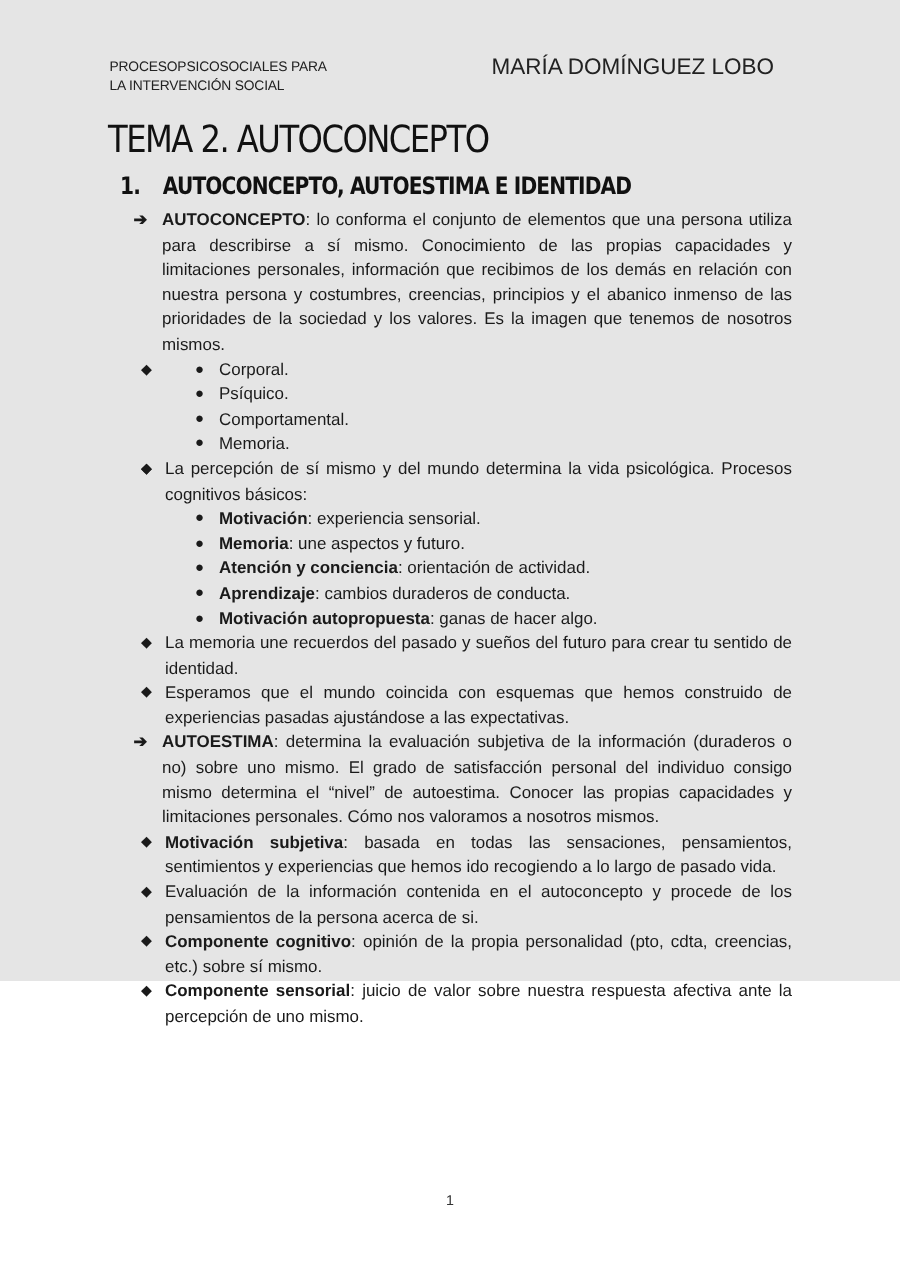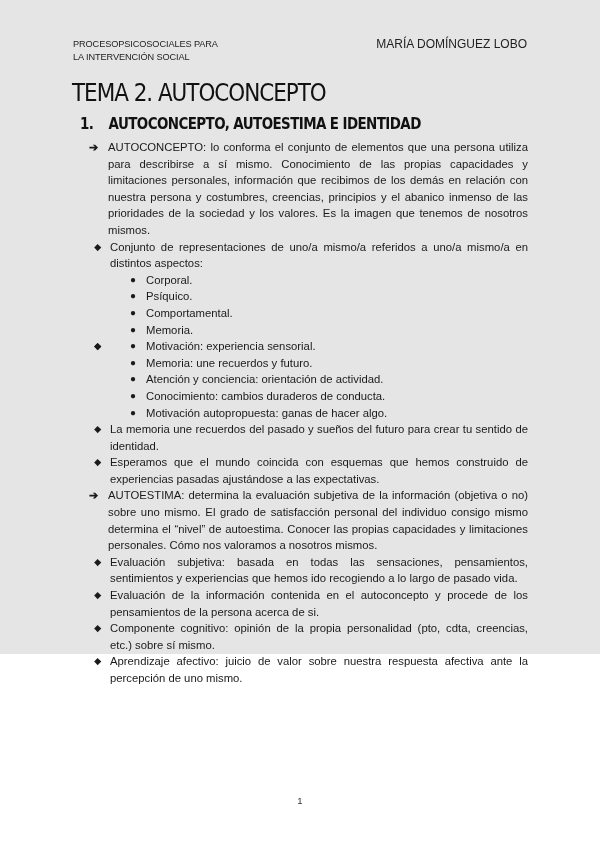"MARÍA DOMÍNGUEZ LOBO" .hdr-right { font-size: 12px -> 15px; right: 73px -> 84px }
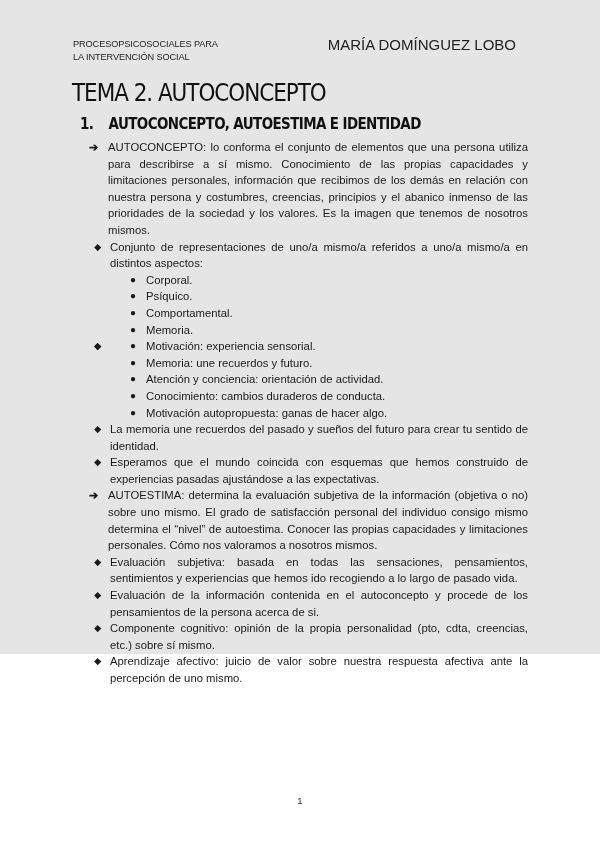"AUTOCONCEPTO" b { font-weight: normal -> bold }
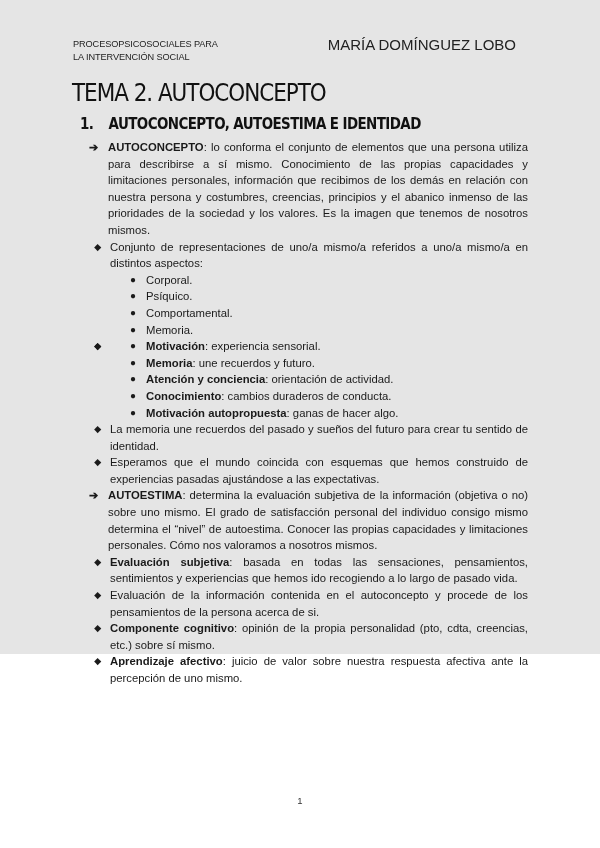"Conjunto de representaciones de uno/a" span { html: <span>Conjunto de representaciones de uno/a mismo/a referidos a uno/a mismo/a en distintos aspectos:</span> -> none }
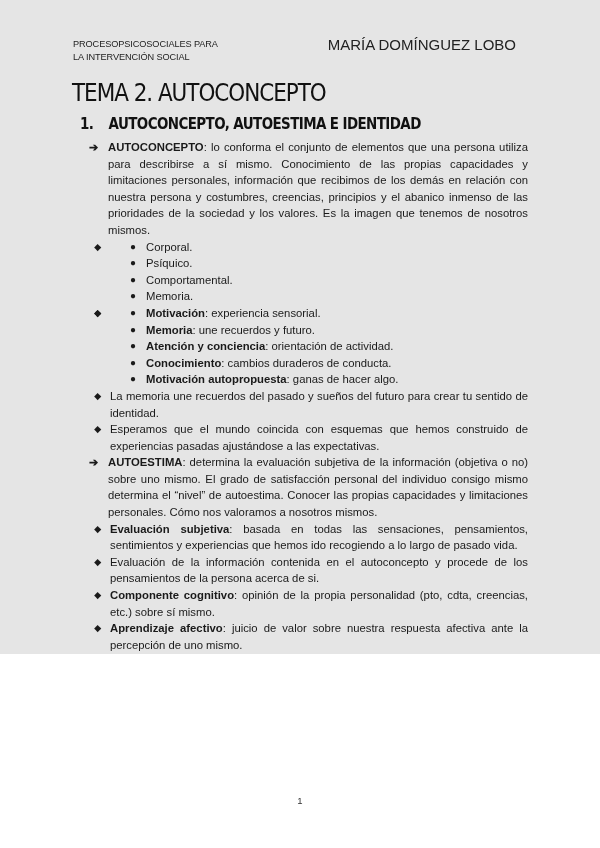"La percepción de sí mismo" span { html: none -> <span>La percepción de sí mismo y del mundo determina la vida psicológica. Procesos cognitivos básicos:</span> }
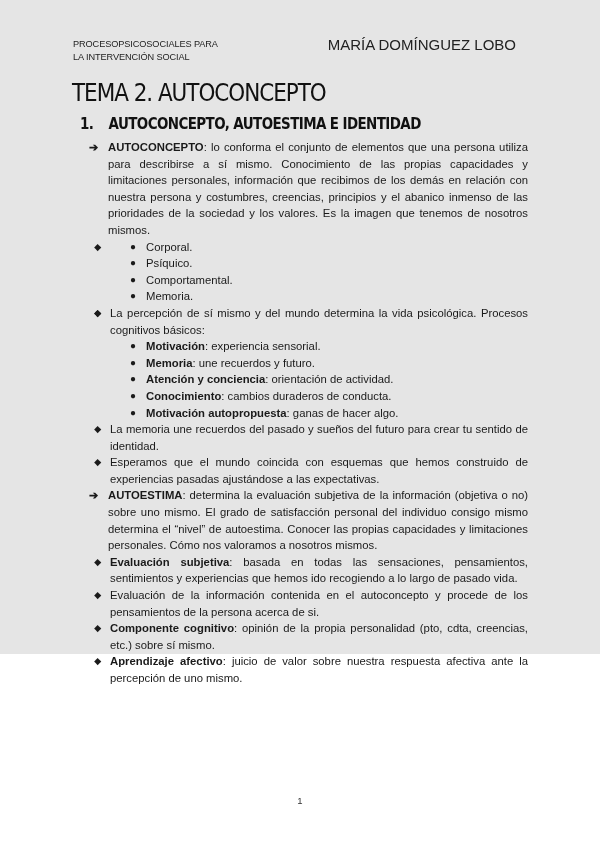": une recuerdos y futuro." span { text: recuerdos -> aspectos }
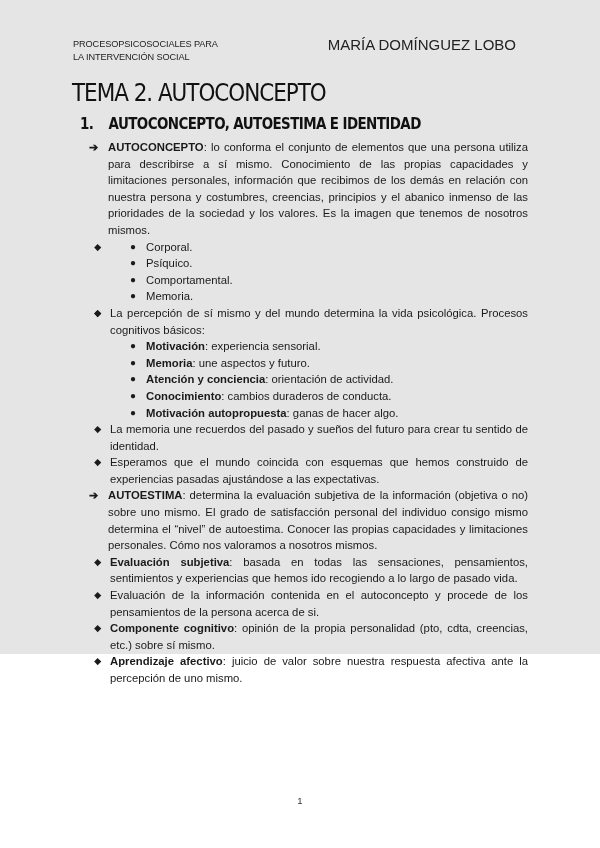"Conocimiento" b { text: Conocimiento -> Aprendizaje }
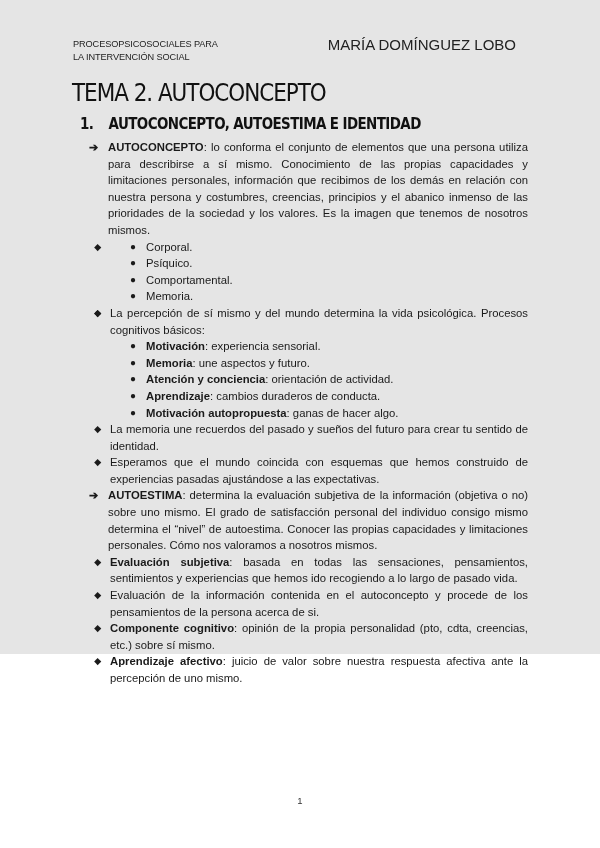": determina la evaluación subjetiva" span { text: objetiva -> duraderos }
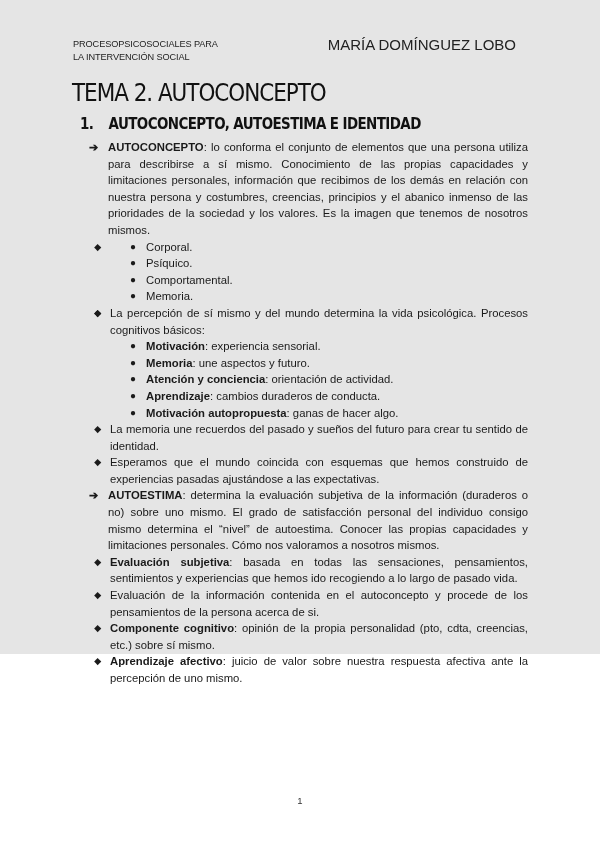"Evaluación subjetiva" b { text: Evaluación -> Motivación }
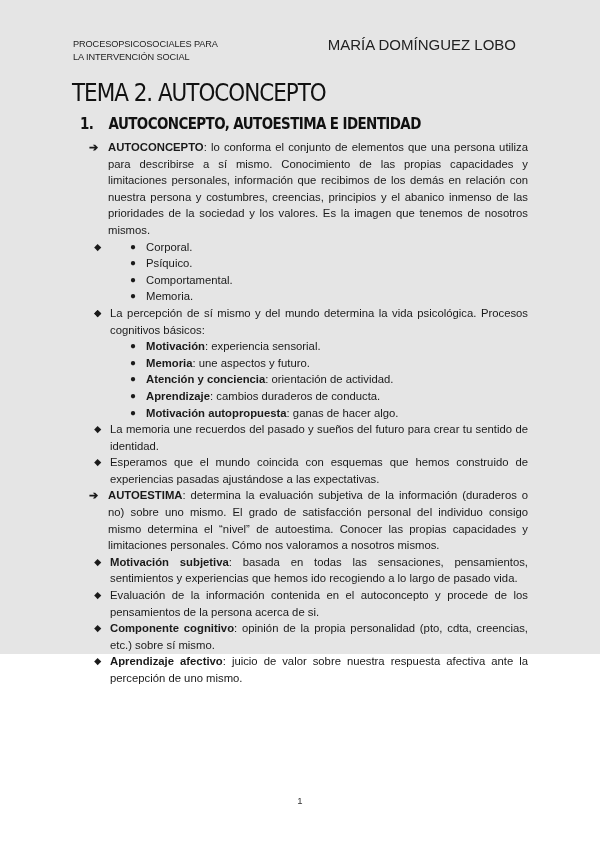"Aprendizaje afectivo" b { text: Aprendizaje afectivo -> Componente sensorial }
